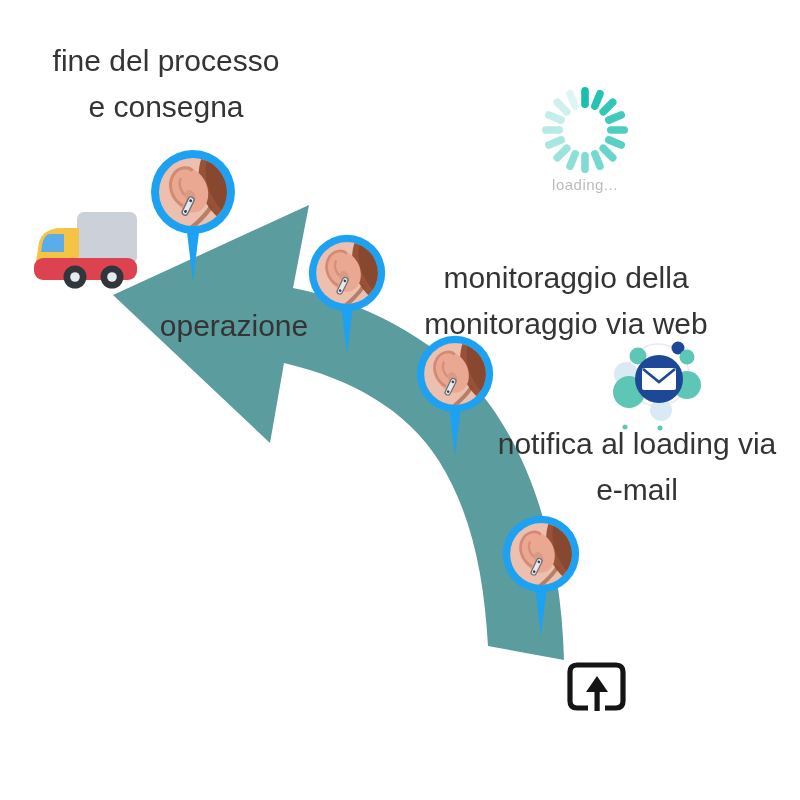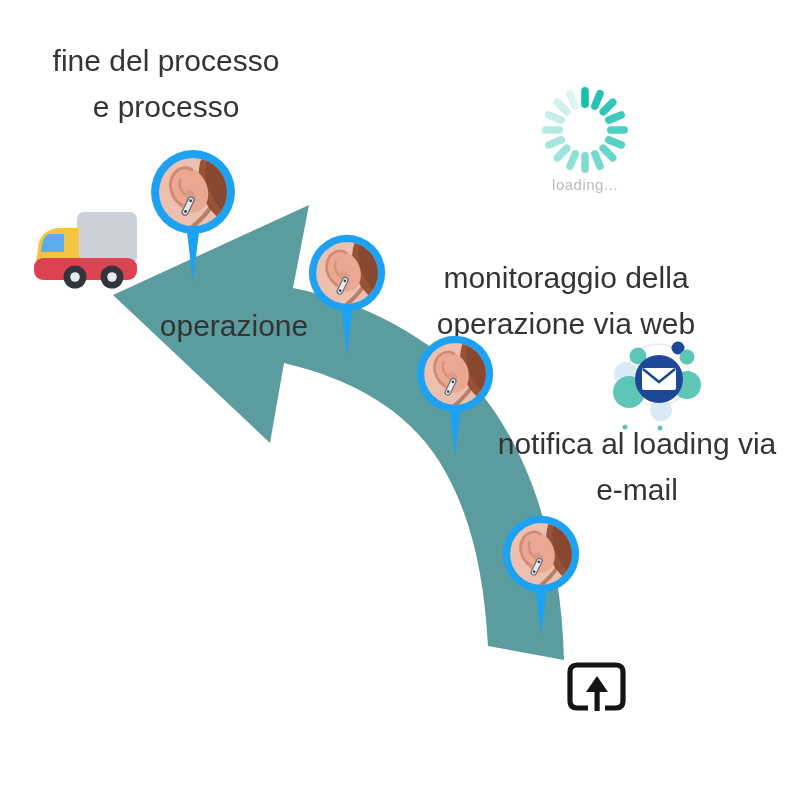"e processo" div { text: processo -> consegna }
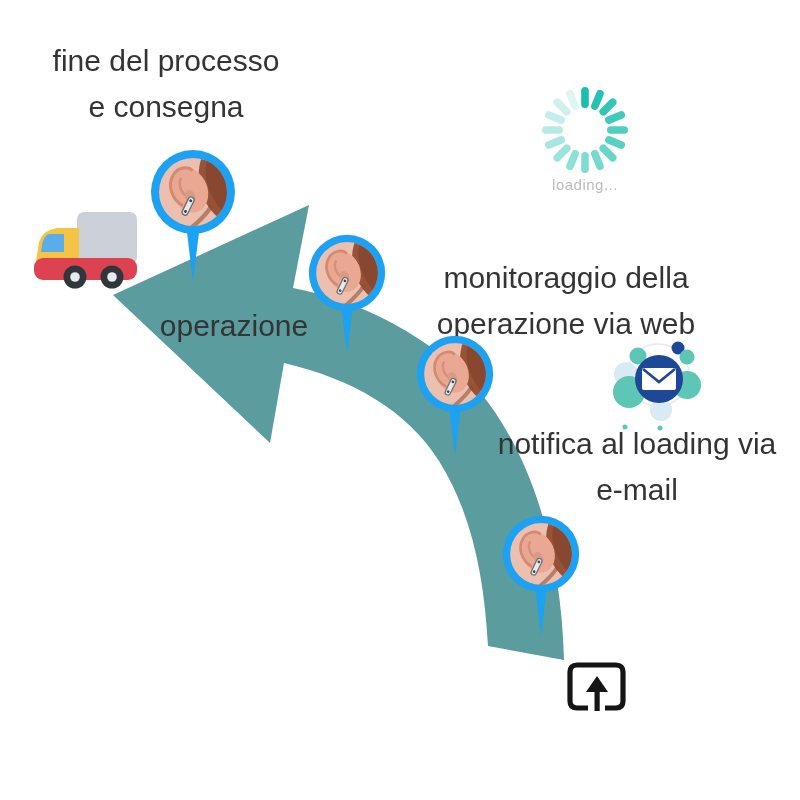"operazione via web" div { text: operazione -> monitoraggio }
